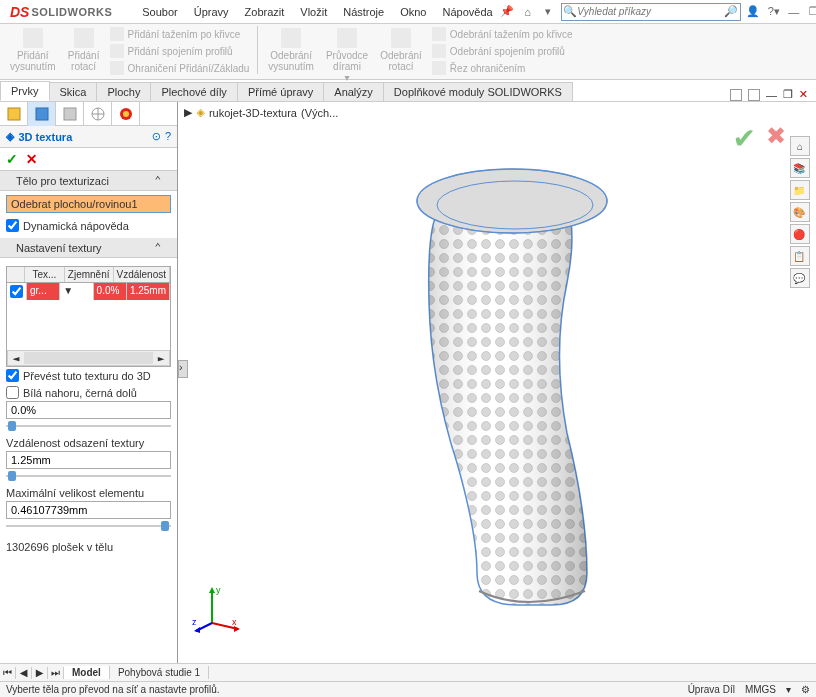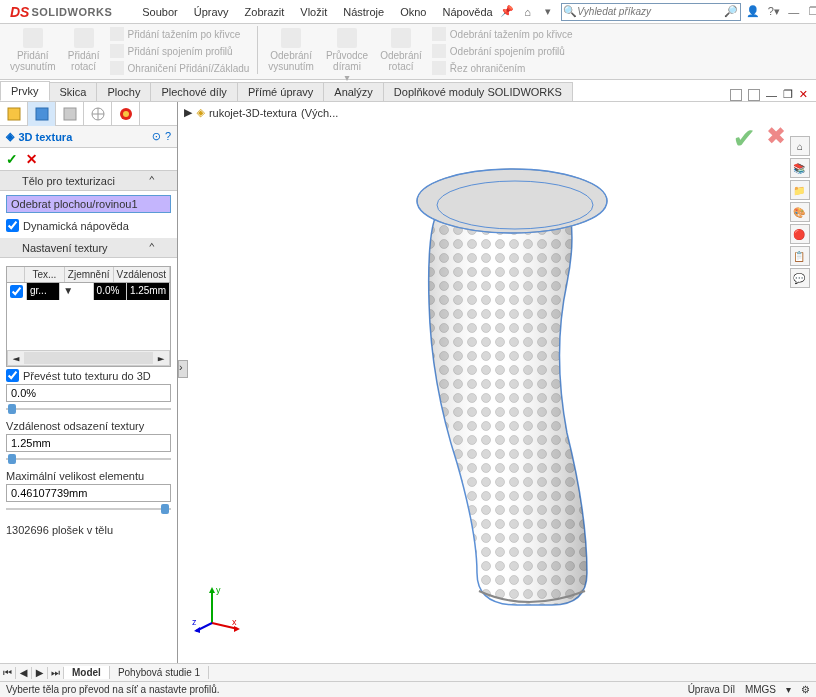"Tělo pro texturizaci" .section-header { padding: 3px 22px -> 3px 16px }
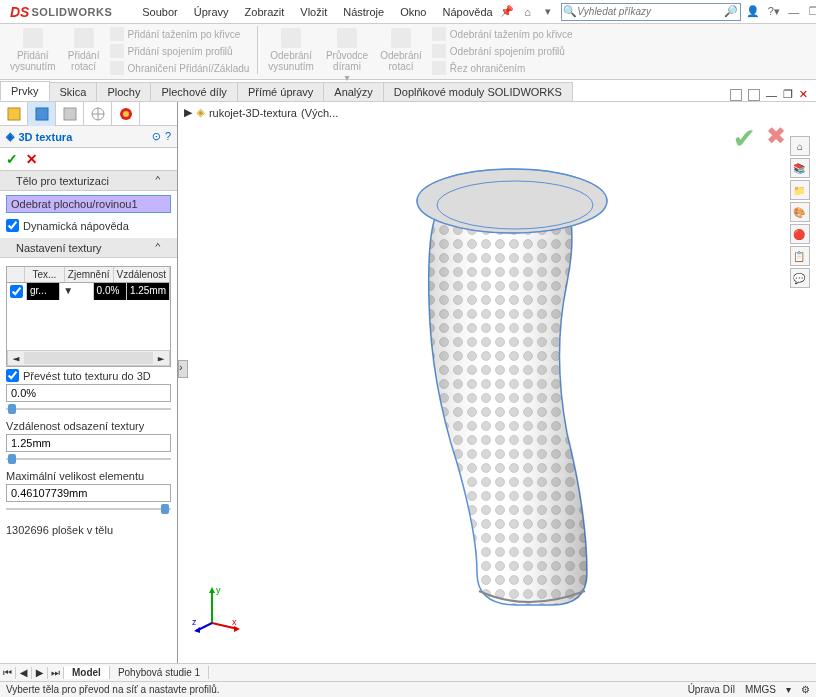"Odebrat plochou/rovinou1" .sel-box { background: #c4b5fd -> #fdba74 }
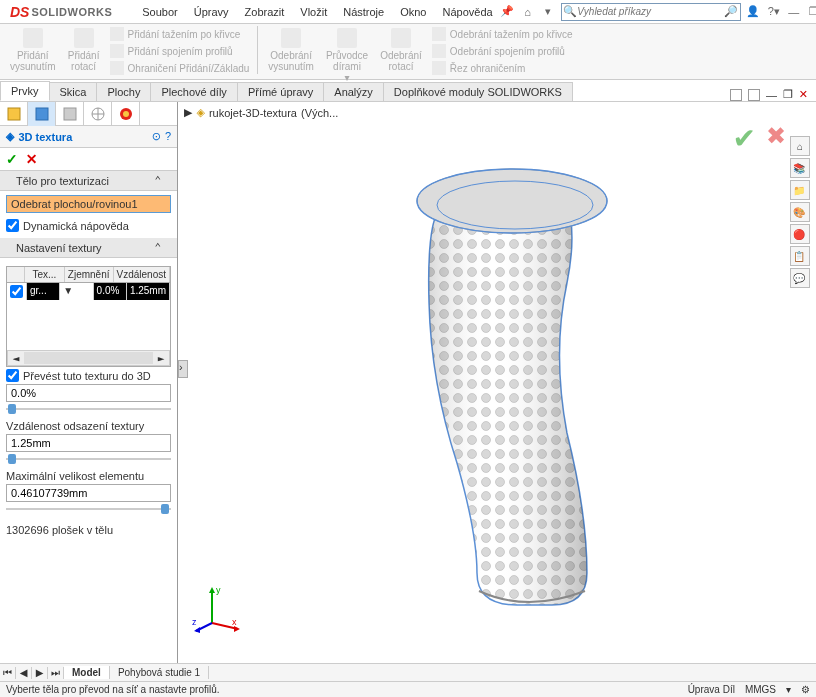"gr..." .tex-td.blue { background: #000000 -> #ef4444 }
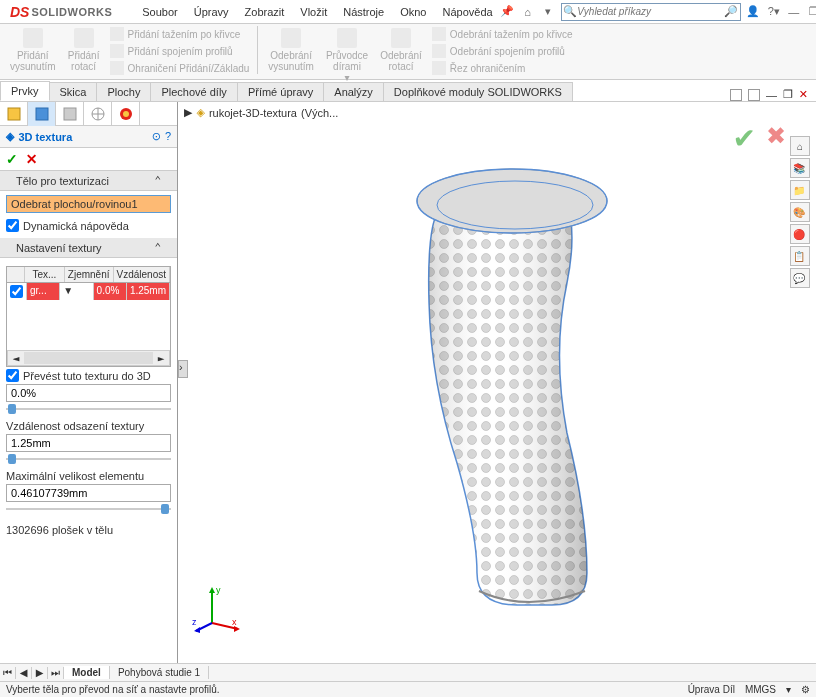"Bílá nahoru, černá dolů" label.checkbox-row { html: none -> <label> <input> <span>Bílá nahoru, černá dolů</span> </label> }
